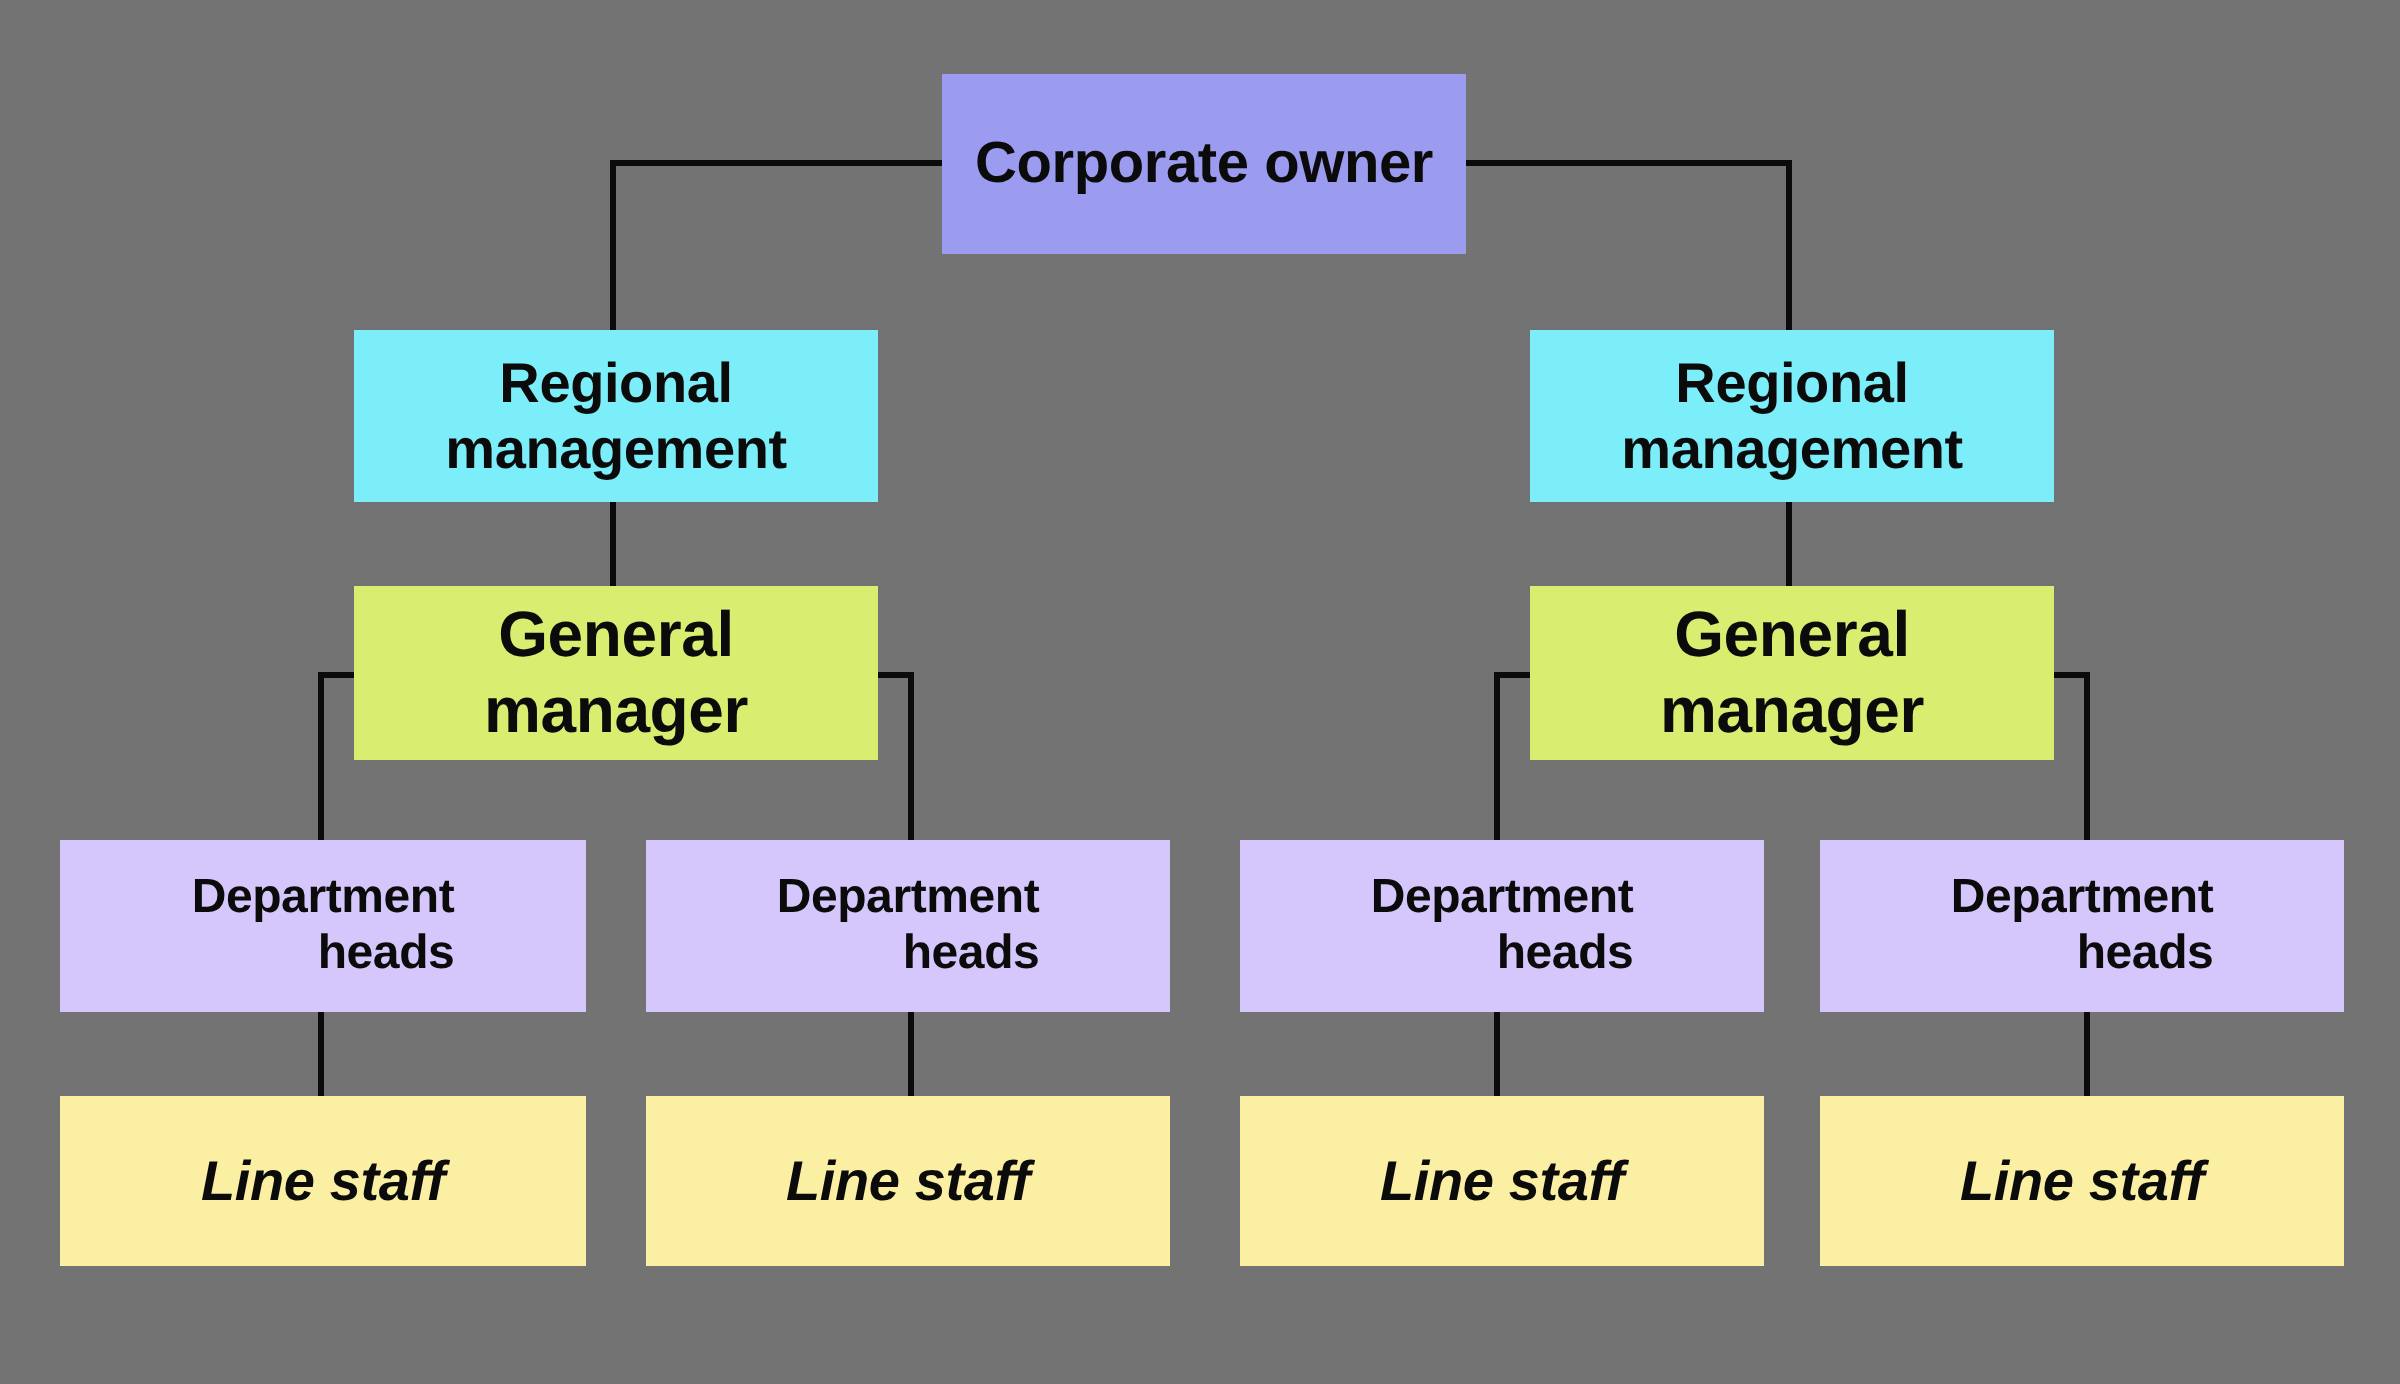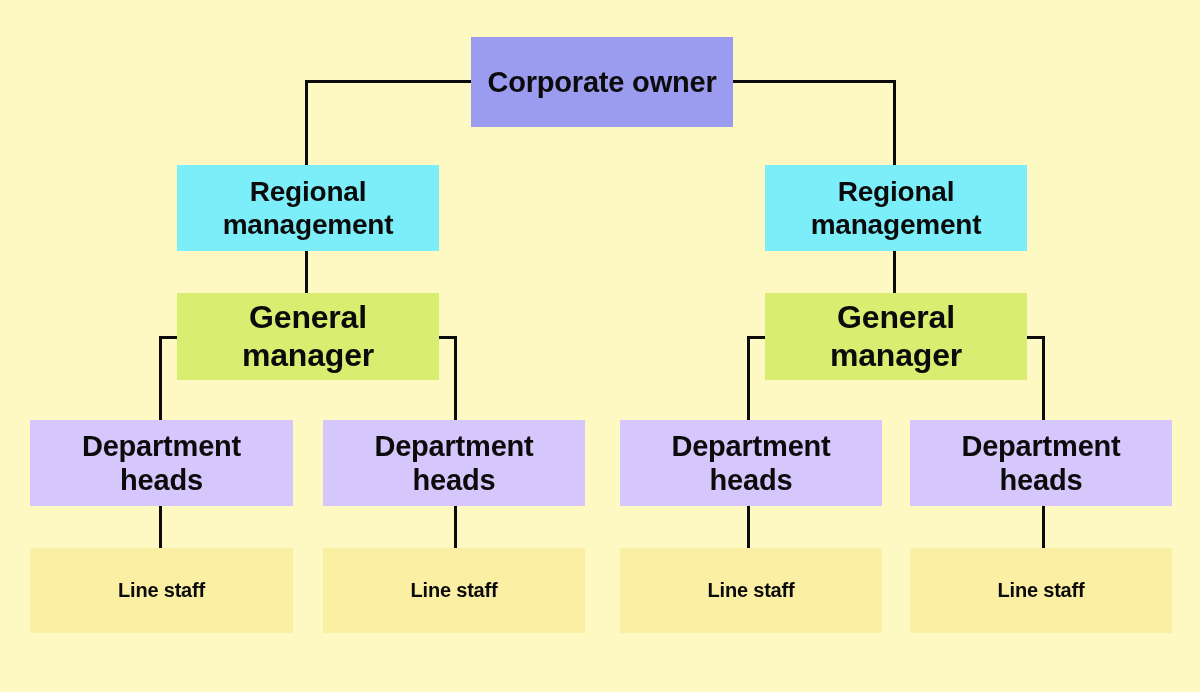"Corporate owner" div { background: #fef9c3 -> #737373 }
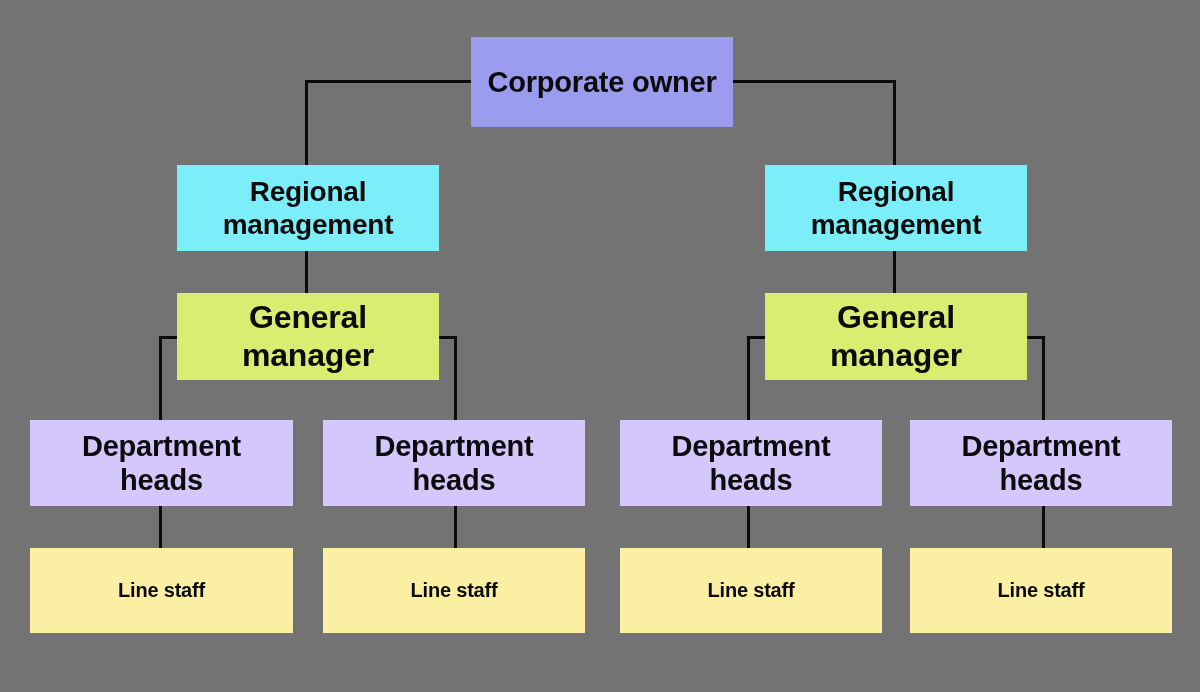"Department" .tier-dept { font-size: 29px -> 24px; text-align: none -> right }
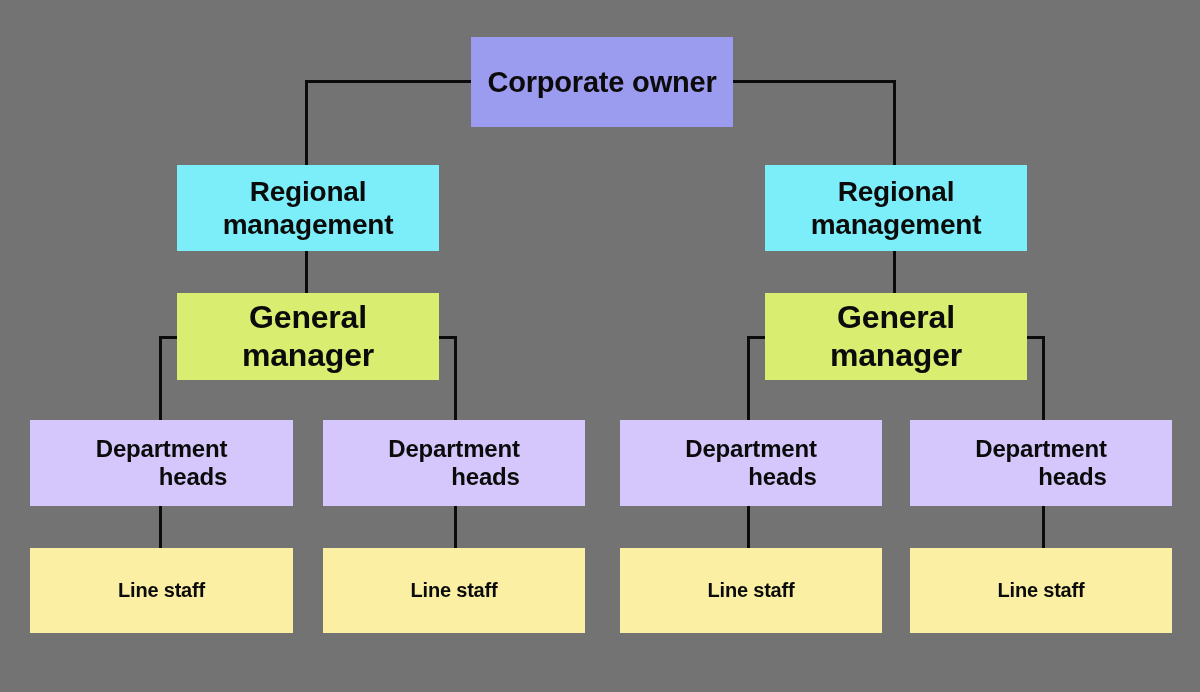"Line staff" .tier-line { font-size: 20px -> 28px; font-style: none -> italic }
